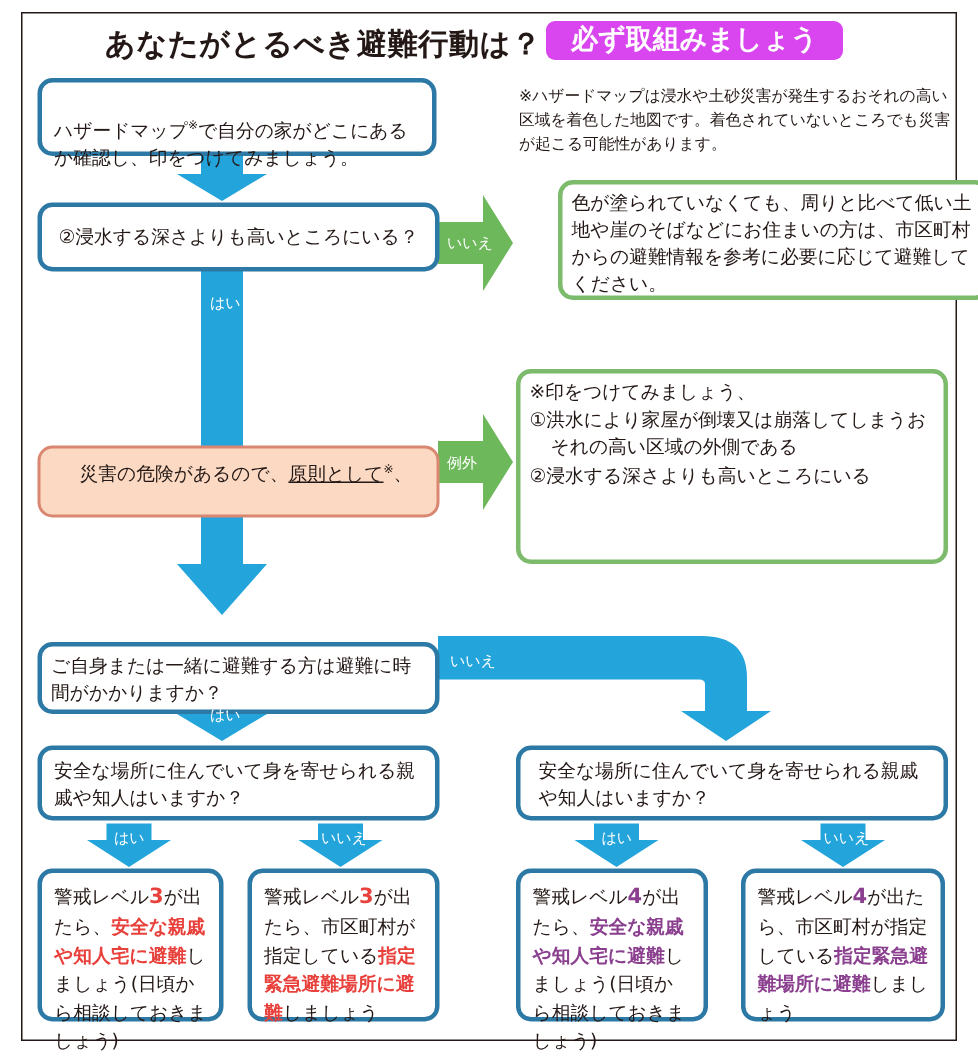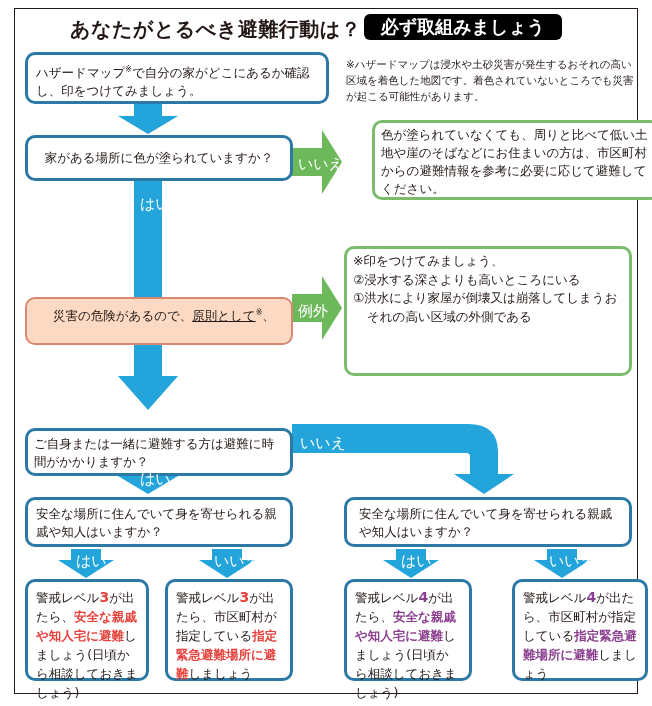"必ず取組みましょう" .badge { background: #000000 -> #d946ef }
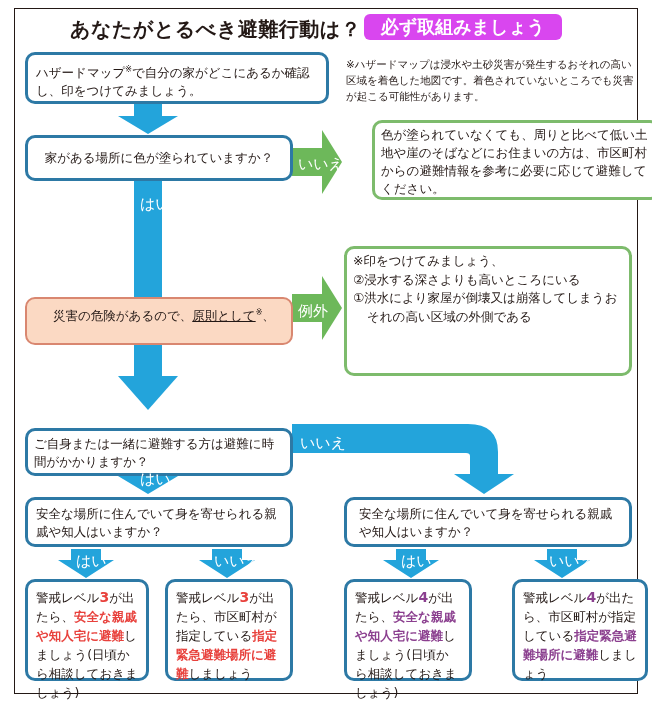"ハザードマップ※で自分の家がどこにあるか確認し、印をつけてみましょう。" div.box { padding: 6px 8px -> 20px 8px; width: 304px -> 266px }
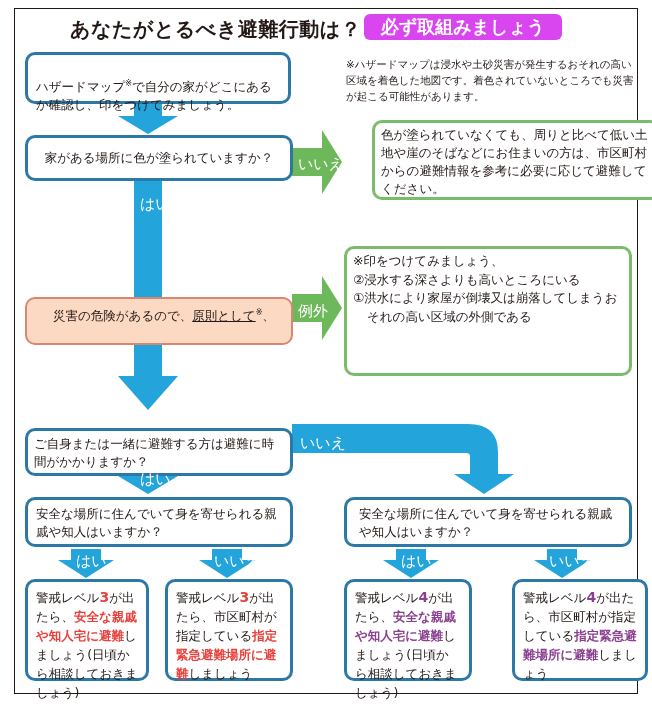"家がある場所に色が塗られていますか？" span { text: 家がある場所に色が塗られていますか -> ②浸水する深さよりも高いところにいる }
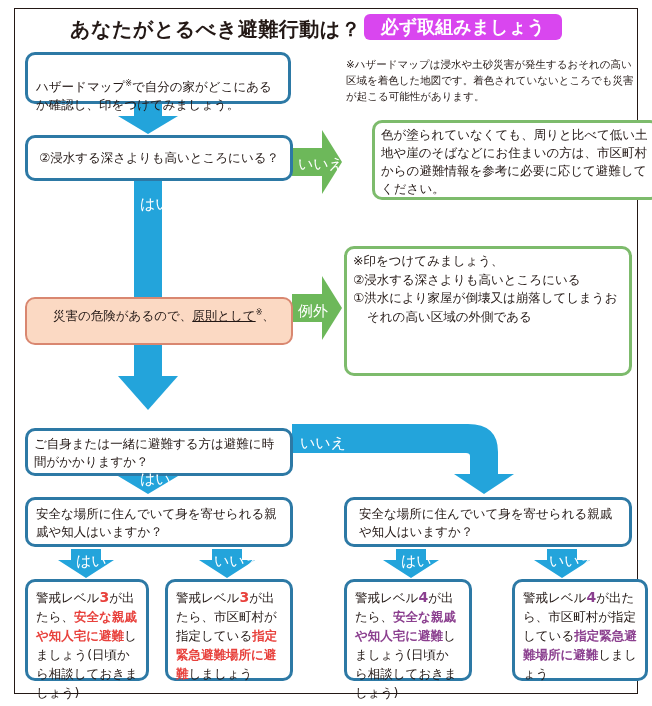"いいえ" .lbl { font-size: 15px -> 10px }
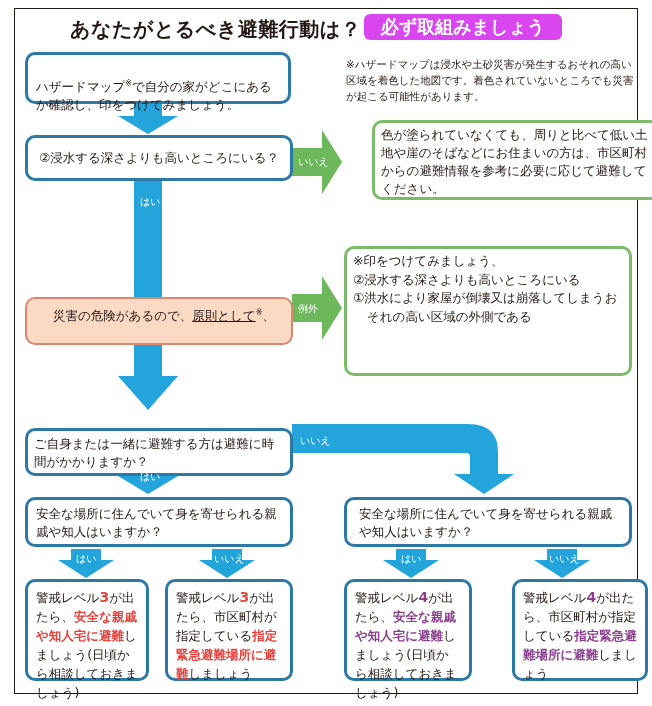"②浸水する深さよりも高いところにいる" div { order: before "①洪水により家屋が倒壊又は崩落してしまうおそれの高い区域の外側である" -> after "①洪水により家屋が倒壊又は崩落してしまうおそれの高い区域の外側である" }
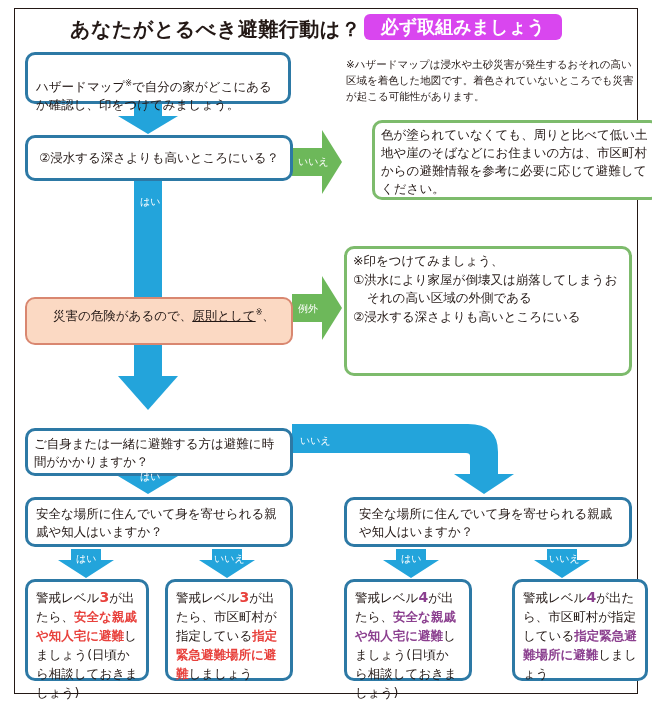"警戒レベル4が出たら、市区町村が指定している指定緊急避難場所に避難しましょう" div.box { left: 512px -> 494px }
